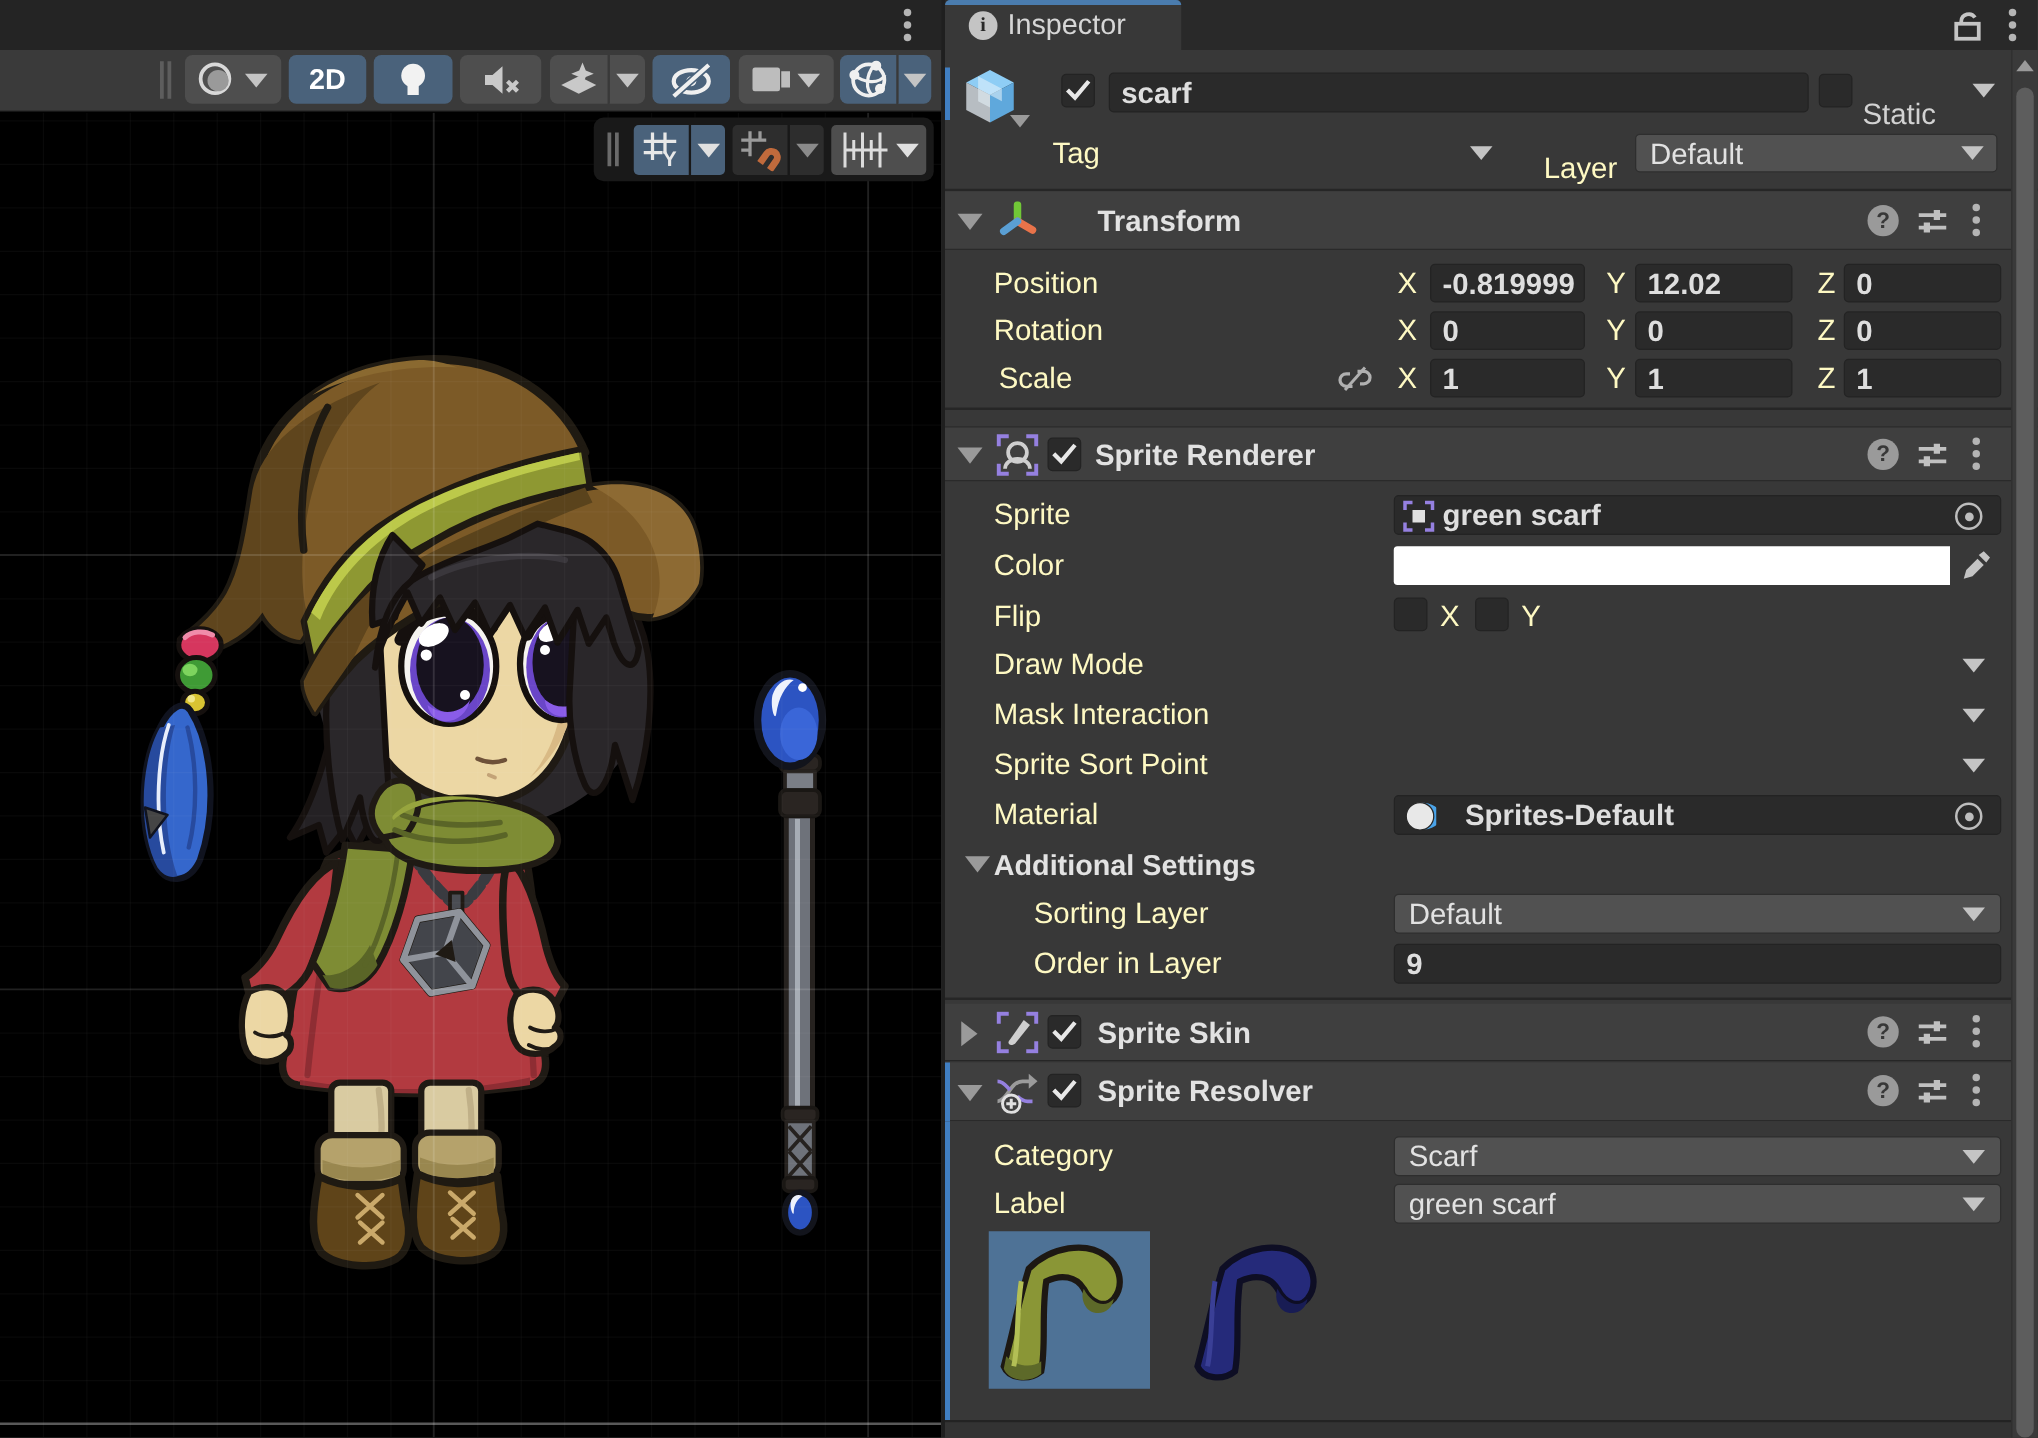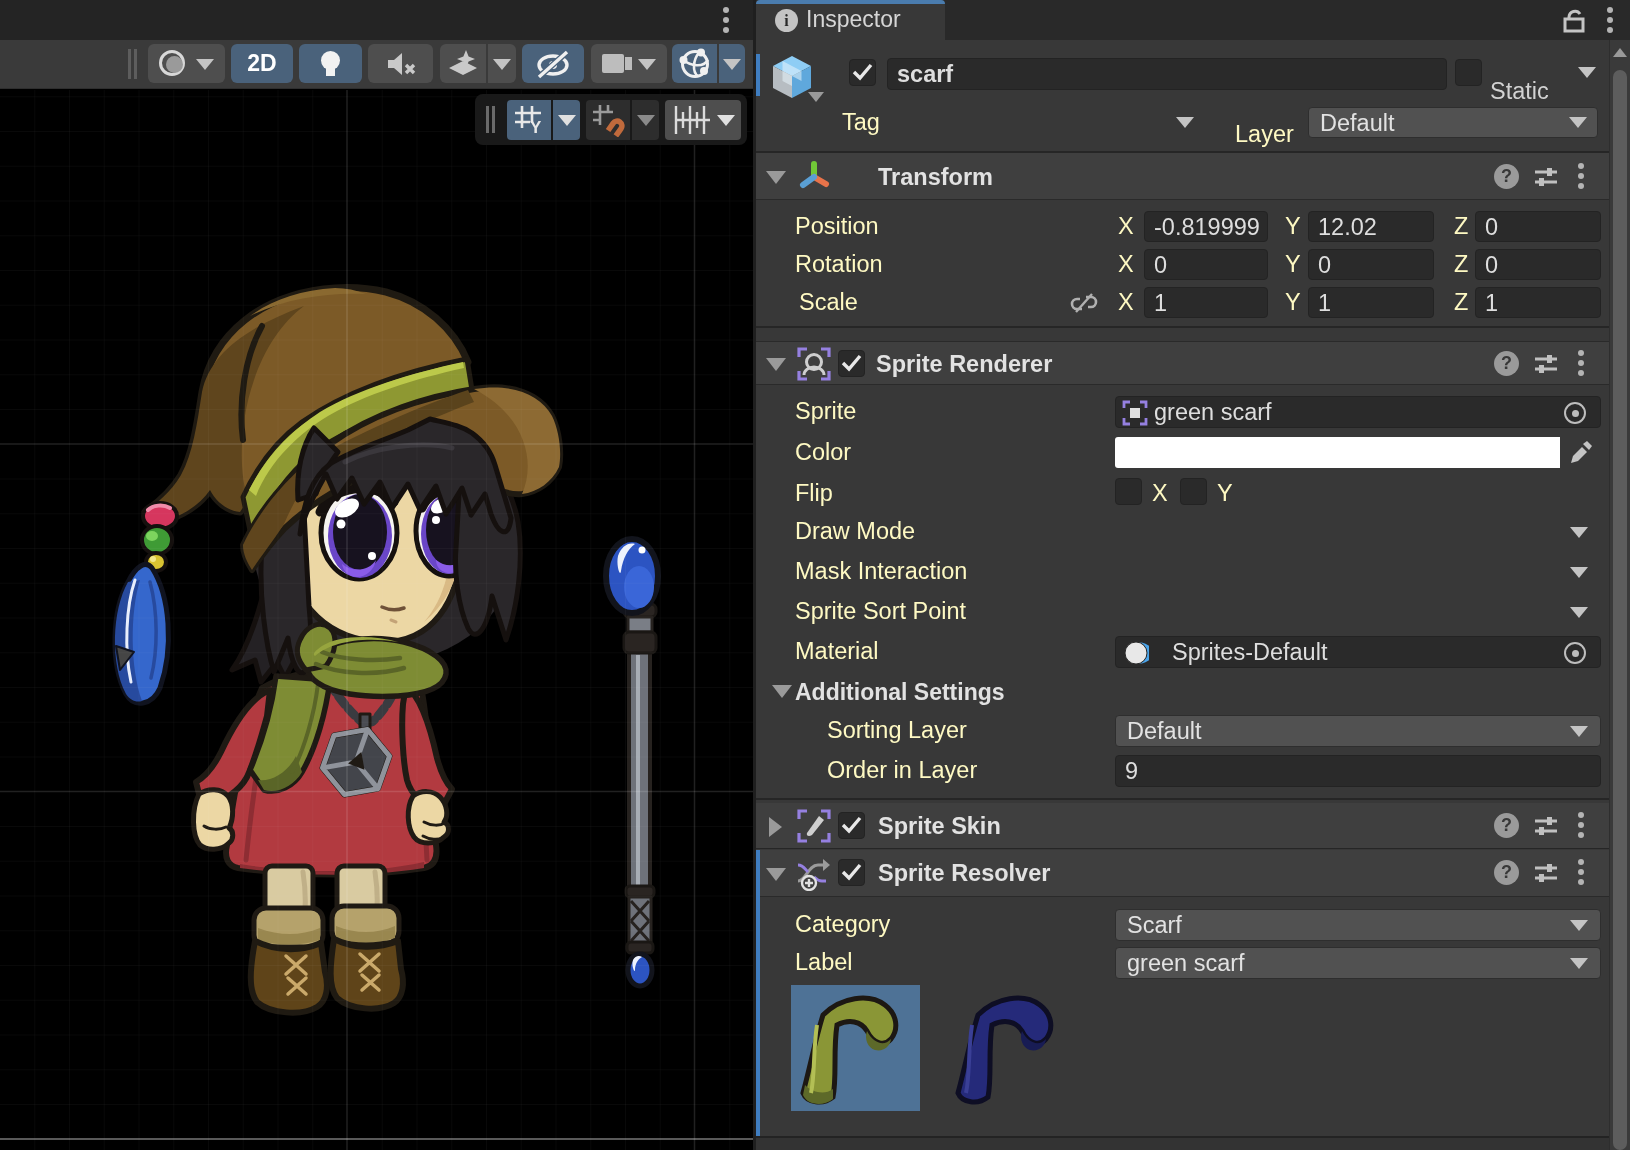"-0.819999" .field { font-weight: none -> bold }
